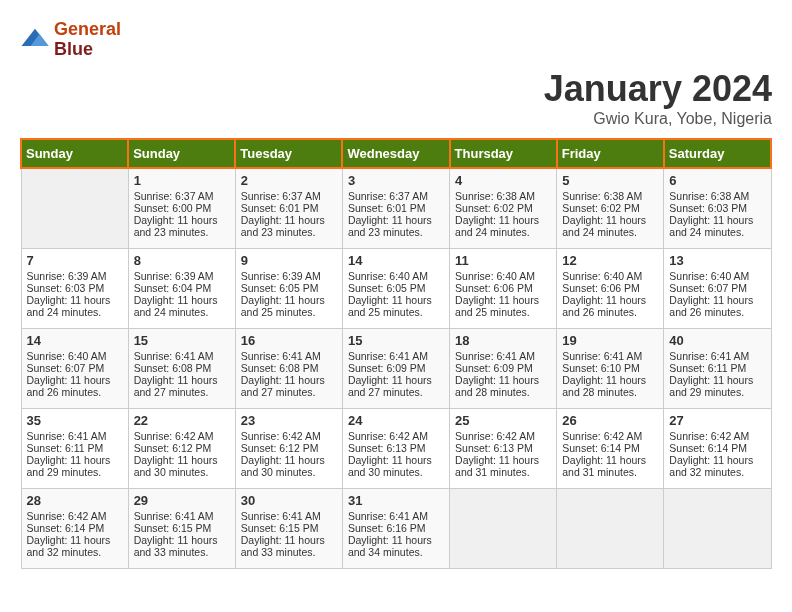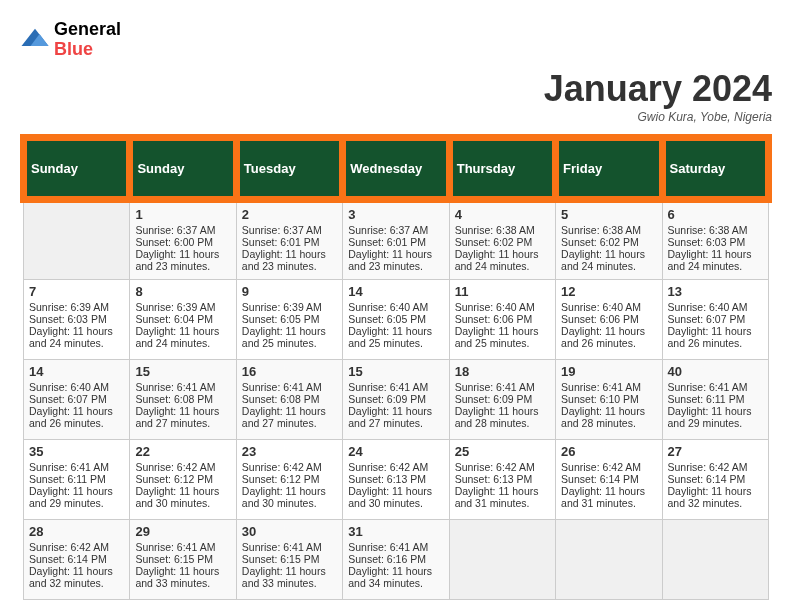"General" .logo-general { color: #000000 -> #c2410c }
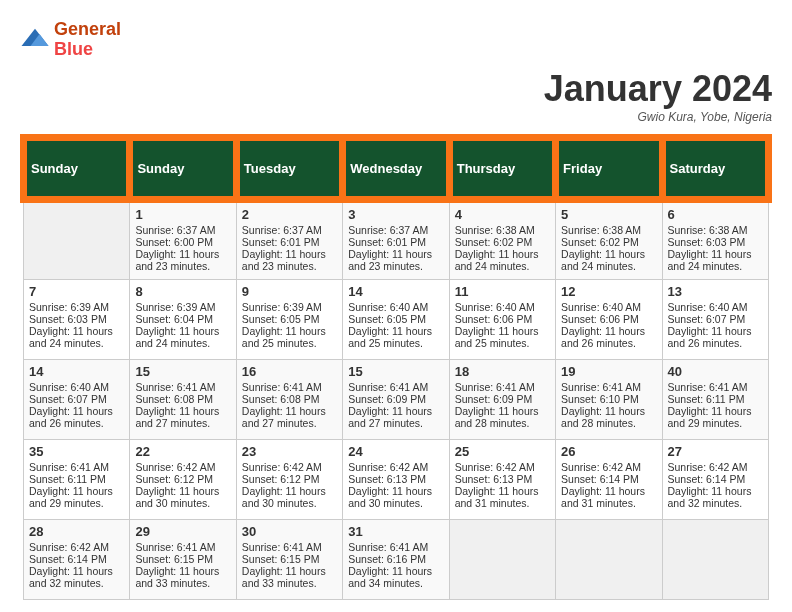"Blue" .logo-blue { color: #ef4444 -> #7f1d1d }
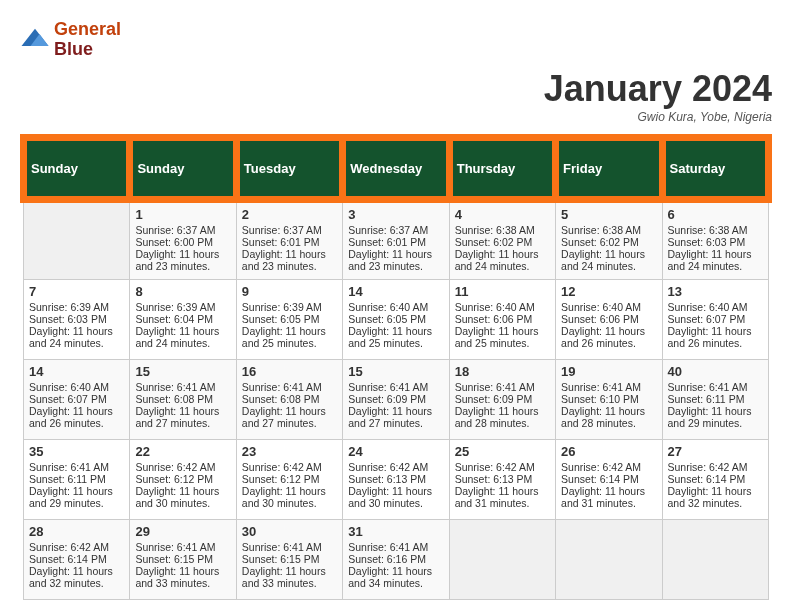"Gwio Kura, Yobe, Nigeria" .location { font-size: 12px -> 16px; font-style: italic -> none }
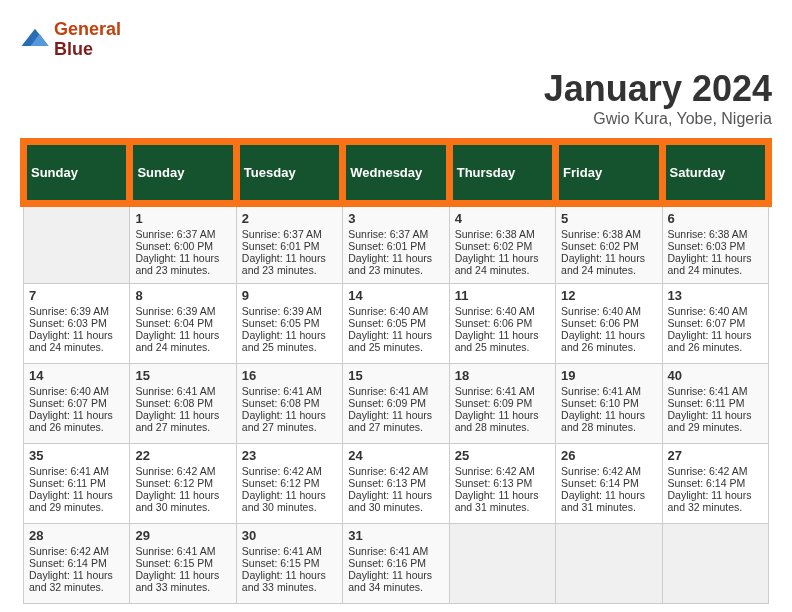"Sunday" thead tr th { background: #14532d -> #4d7c0f; border: 7px solid #f97316 -> 2px solid #f97316; padding: 20px 4px -> 6px 4px }
